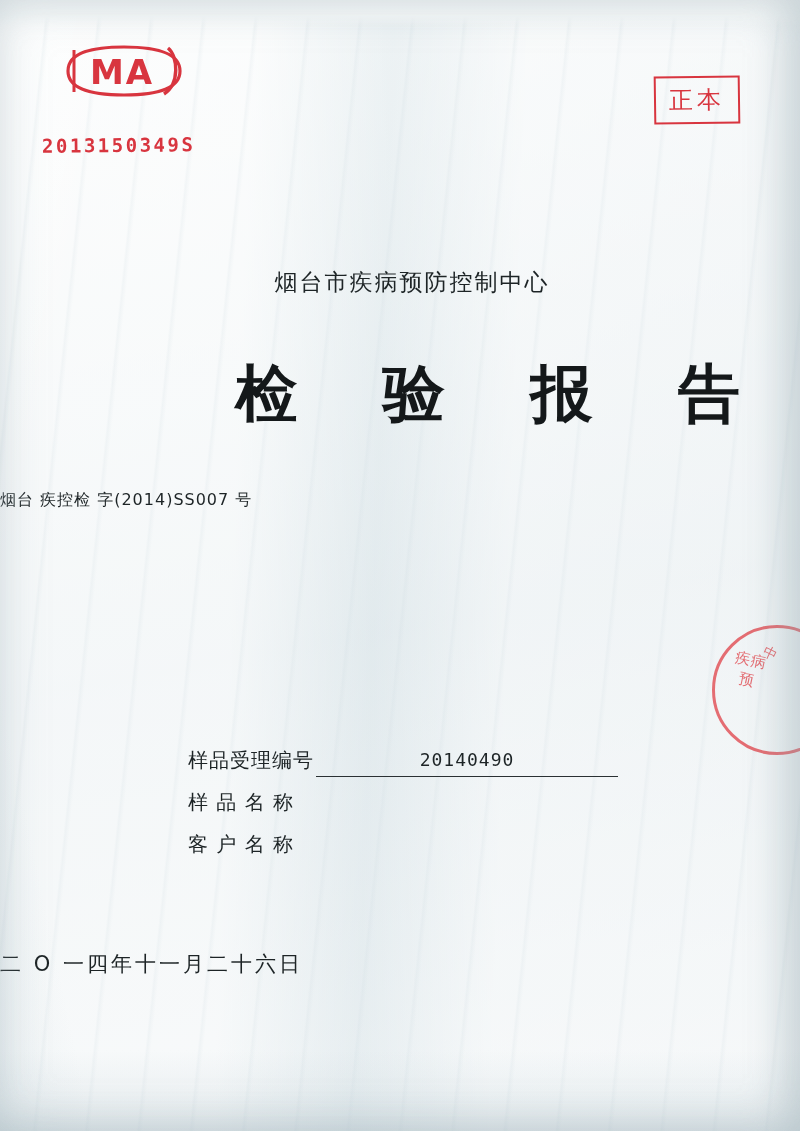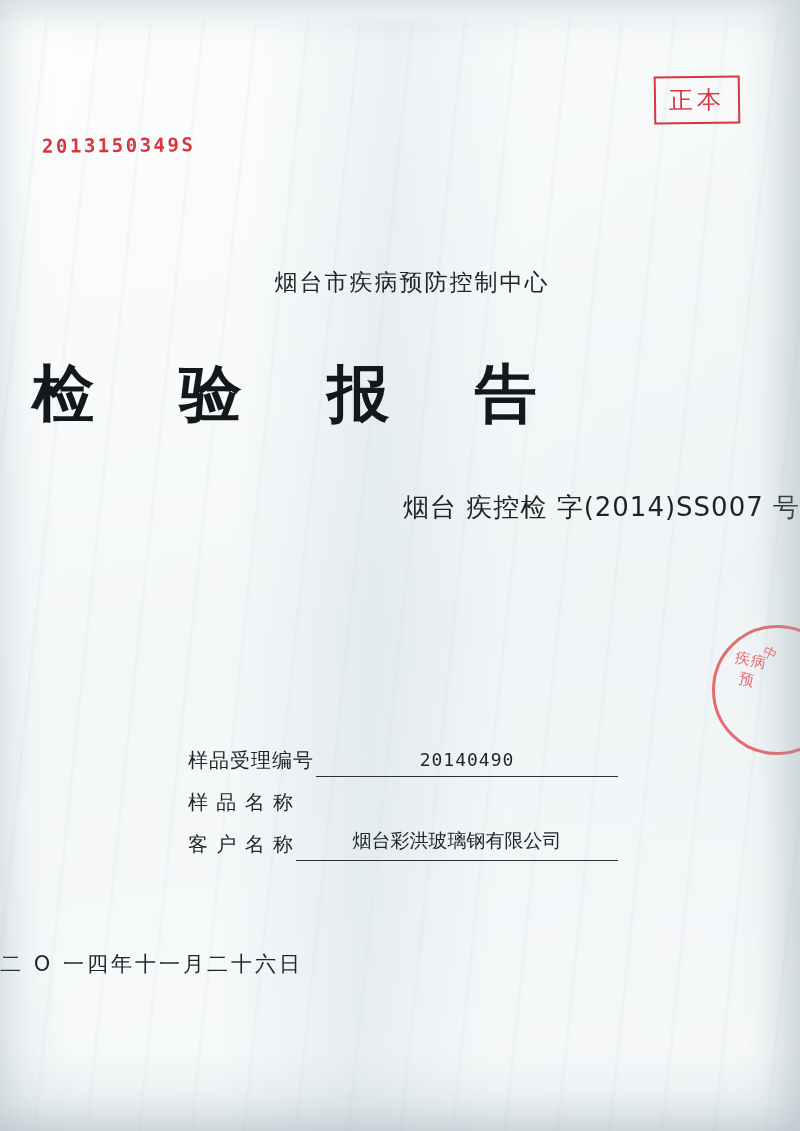"MA" div { html: none -> <div> <svg> <path></path> <path></path> <path></path> <text>MA</text> </svg> </div> }
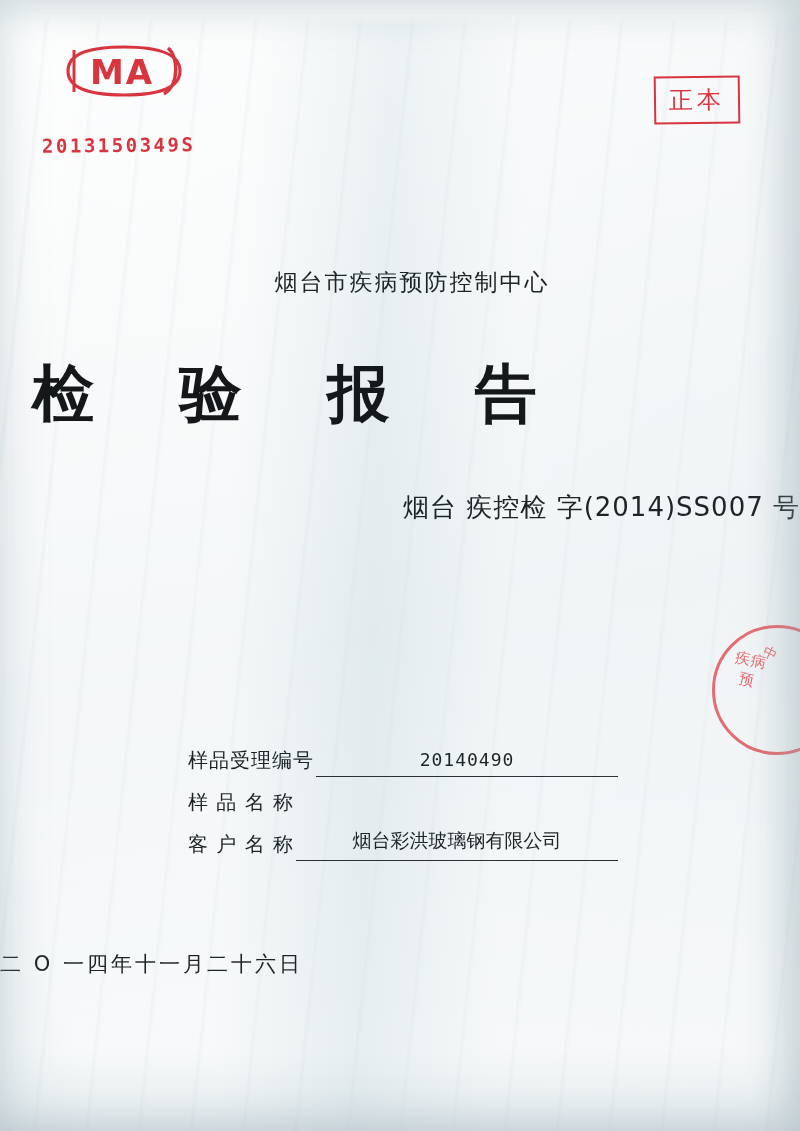"检 验 报 告" #doc-title { text-align: left -> right }
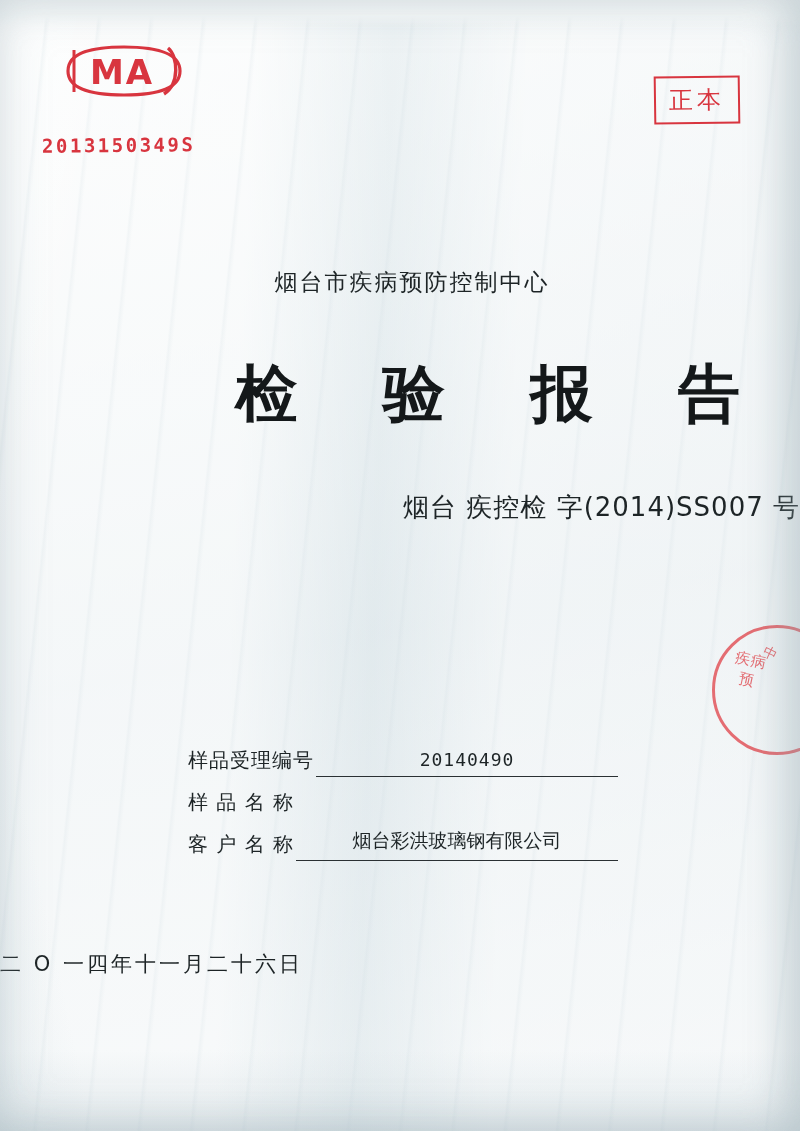"烟台 疾控检 字(2014)SS007 号" #doc-number { font-size: 26px -> 16px; text-align: right -> left }
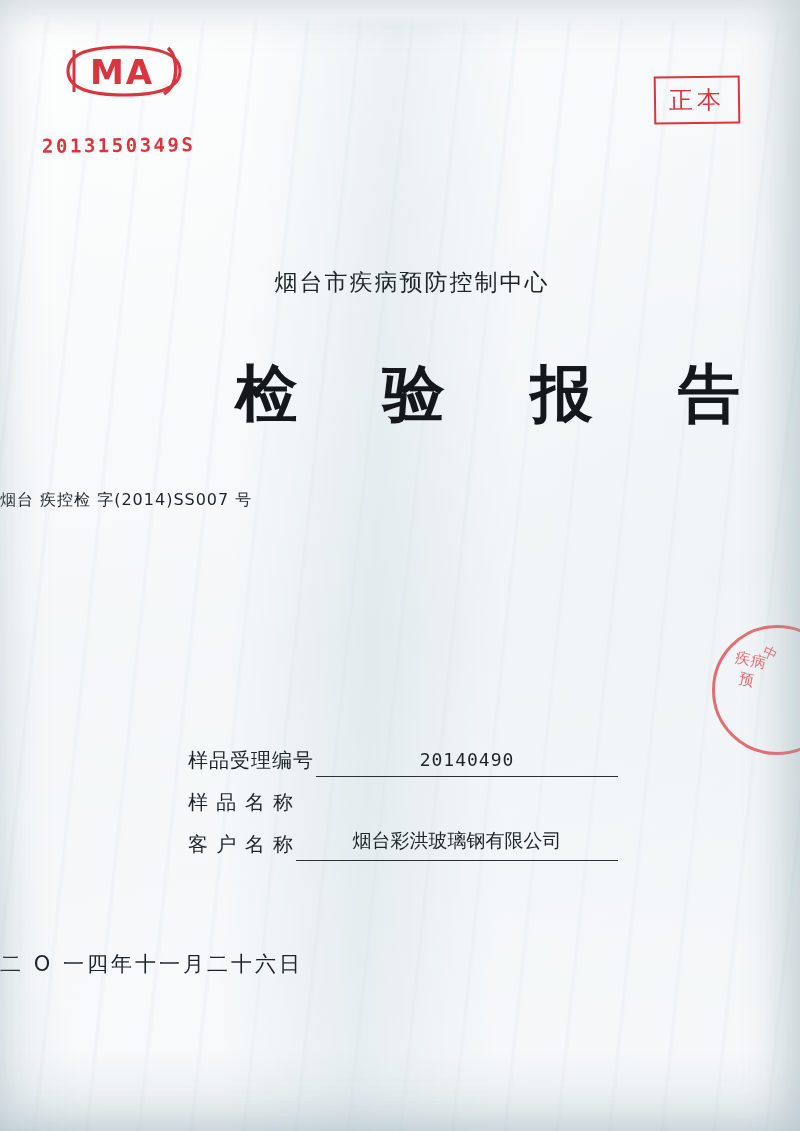"烟台彩洪玻璃钢有限公司" span.field-value { html: <span>烟台彩洪玻璃钢有限公司</span> -> none }
